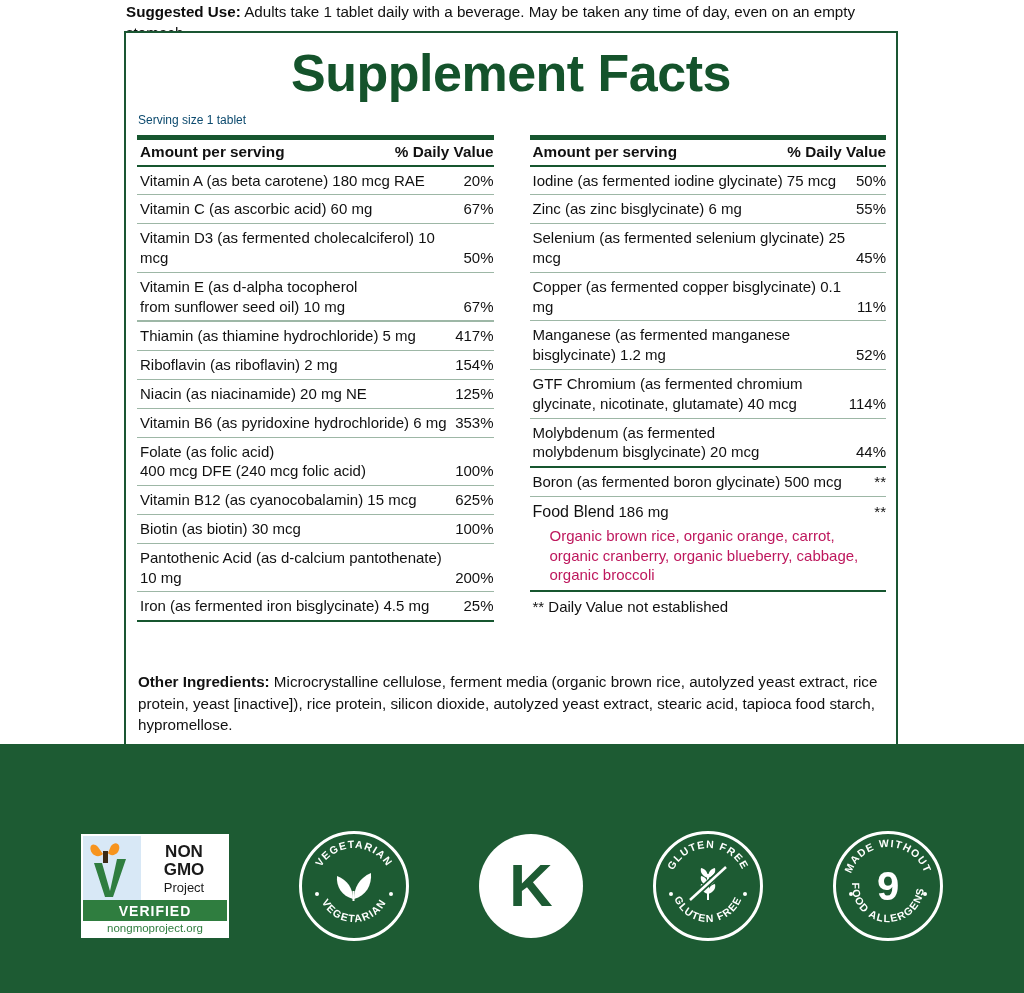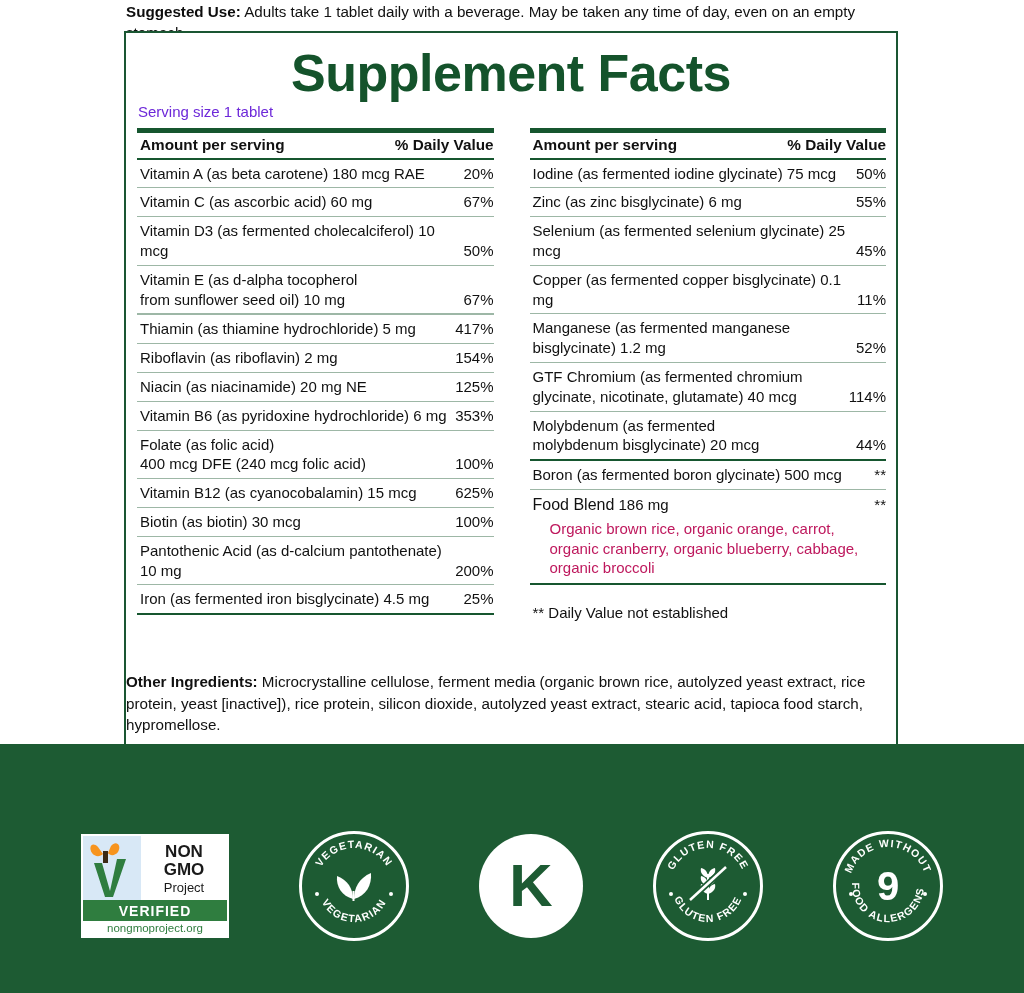"Serving size 1 tablet" .serving-size { color: #6d28d9 -> #0c4a6e; font-size: 15px -> 12px; margin: 2px 0 0 12px -> 12px 0 0 12px }
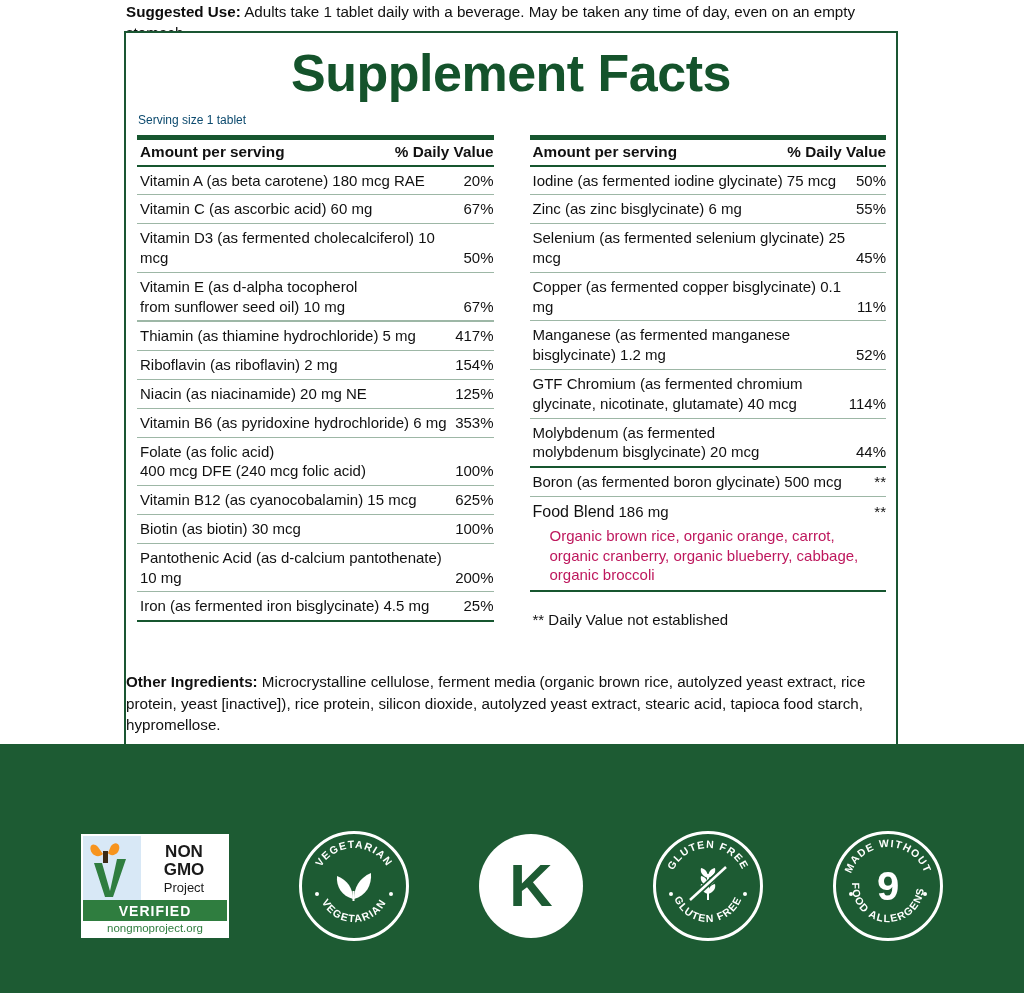"** Daily Value not established" .footnote { padding: 19px 0 0 3px -> 6px 0 0 3px }
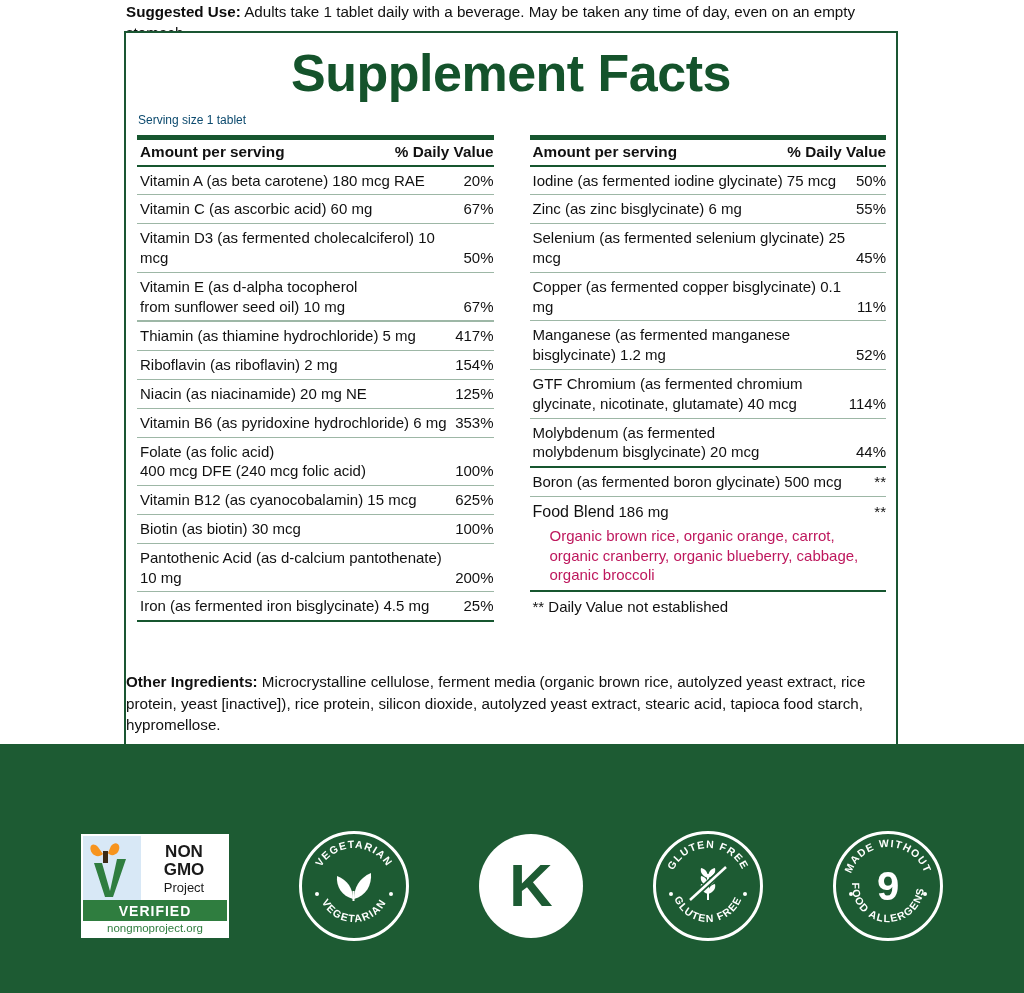"Other Ingredients: Microcrystalline" .other-ing { left: 126px -> 138px }
